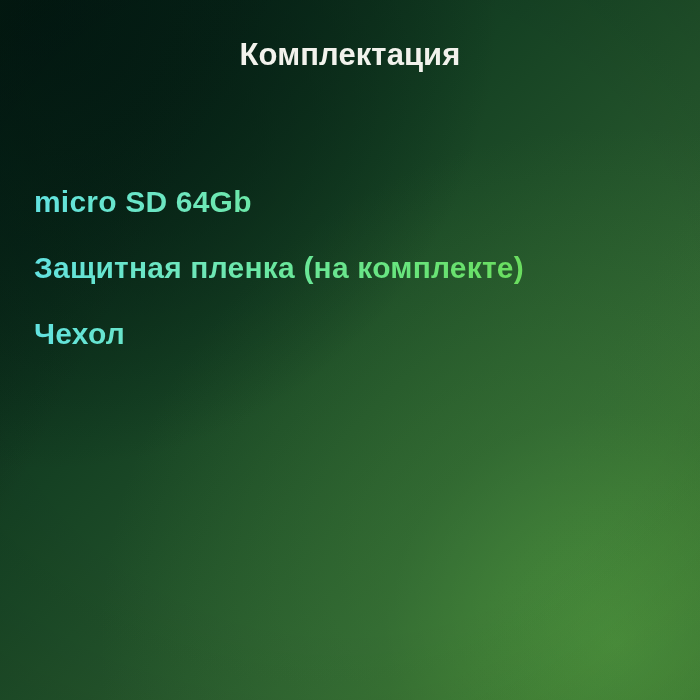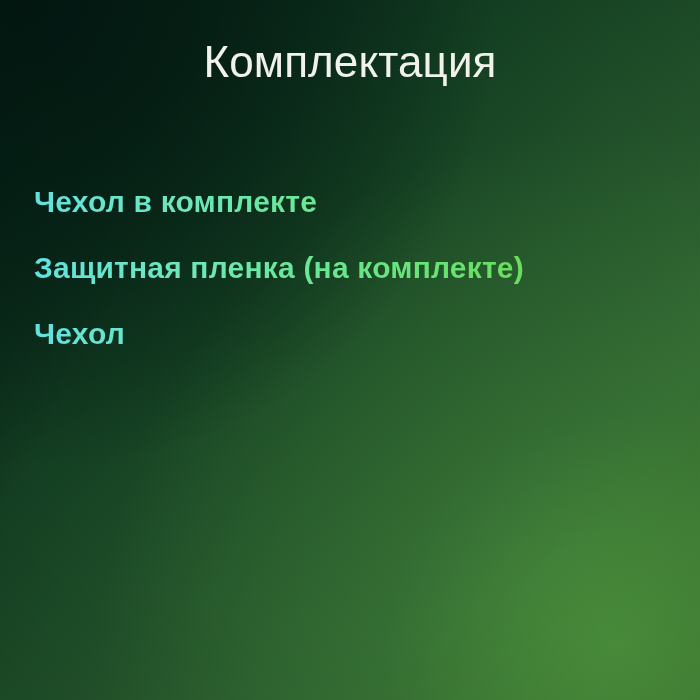"Комплектация" .poster-title { font-size: 44px -> 31px; font-weight: 400 -> 700 }
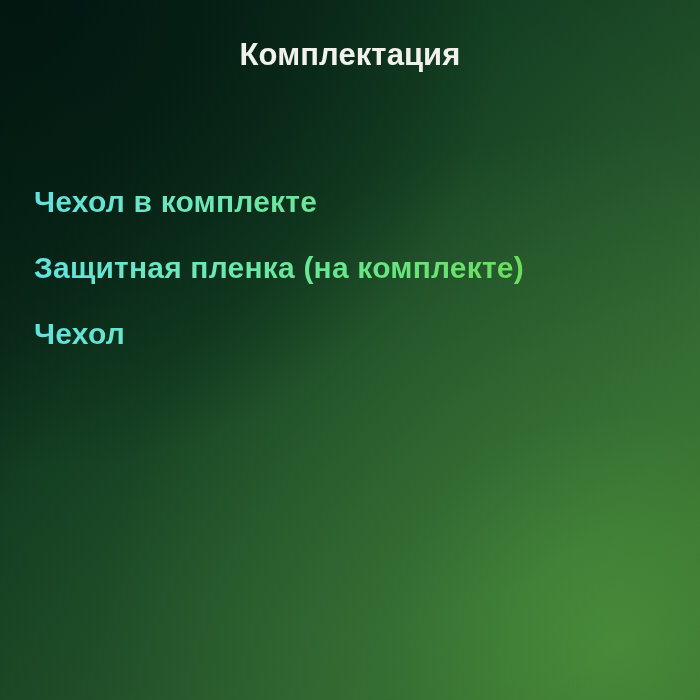"micro SD 64Gb" li.item { html: none -> <li> <span>micro SD 64Gb</span> </li> }
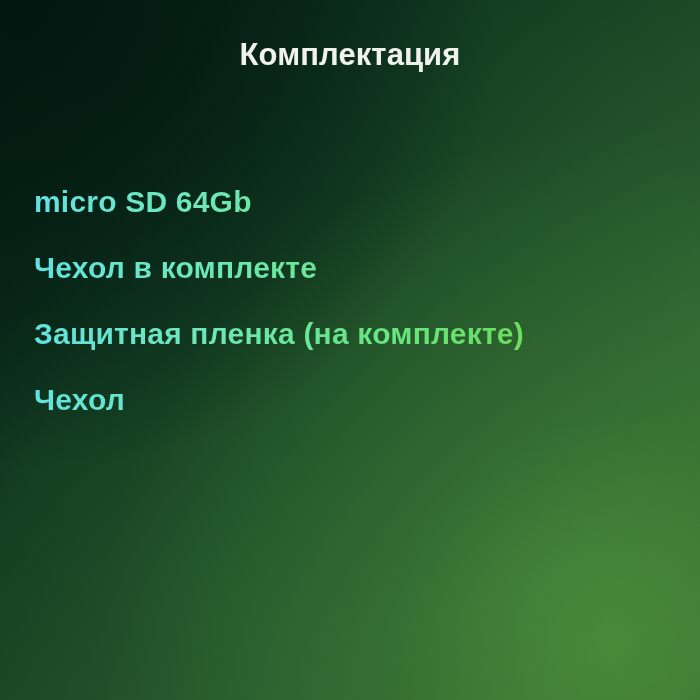"Чехол в комплекте" li.item { html: <li> <span>Чехол в комплекте</span> </li> -> none }
